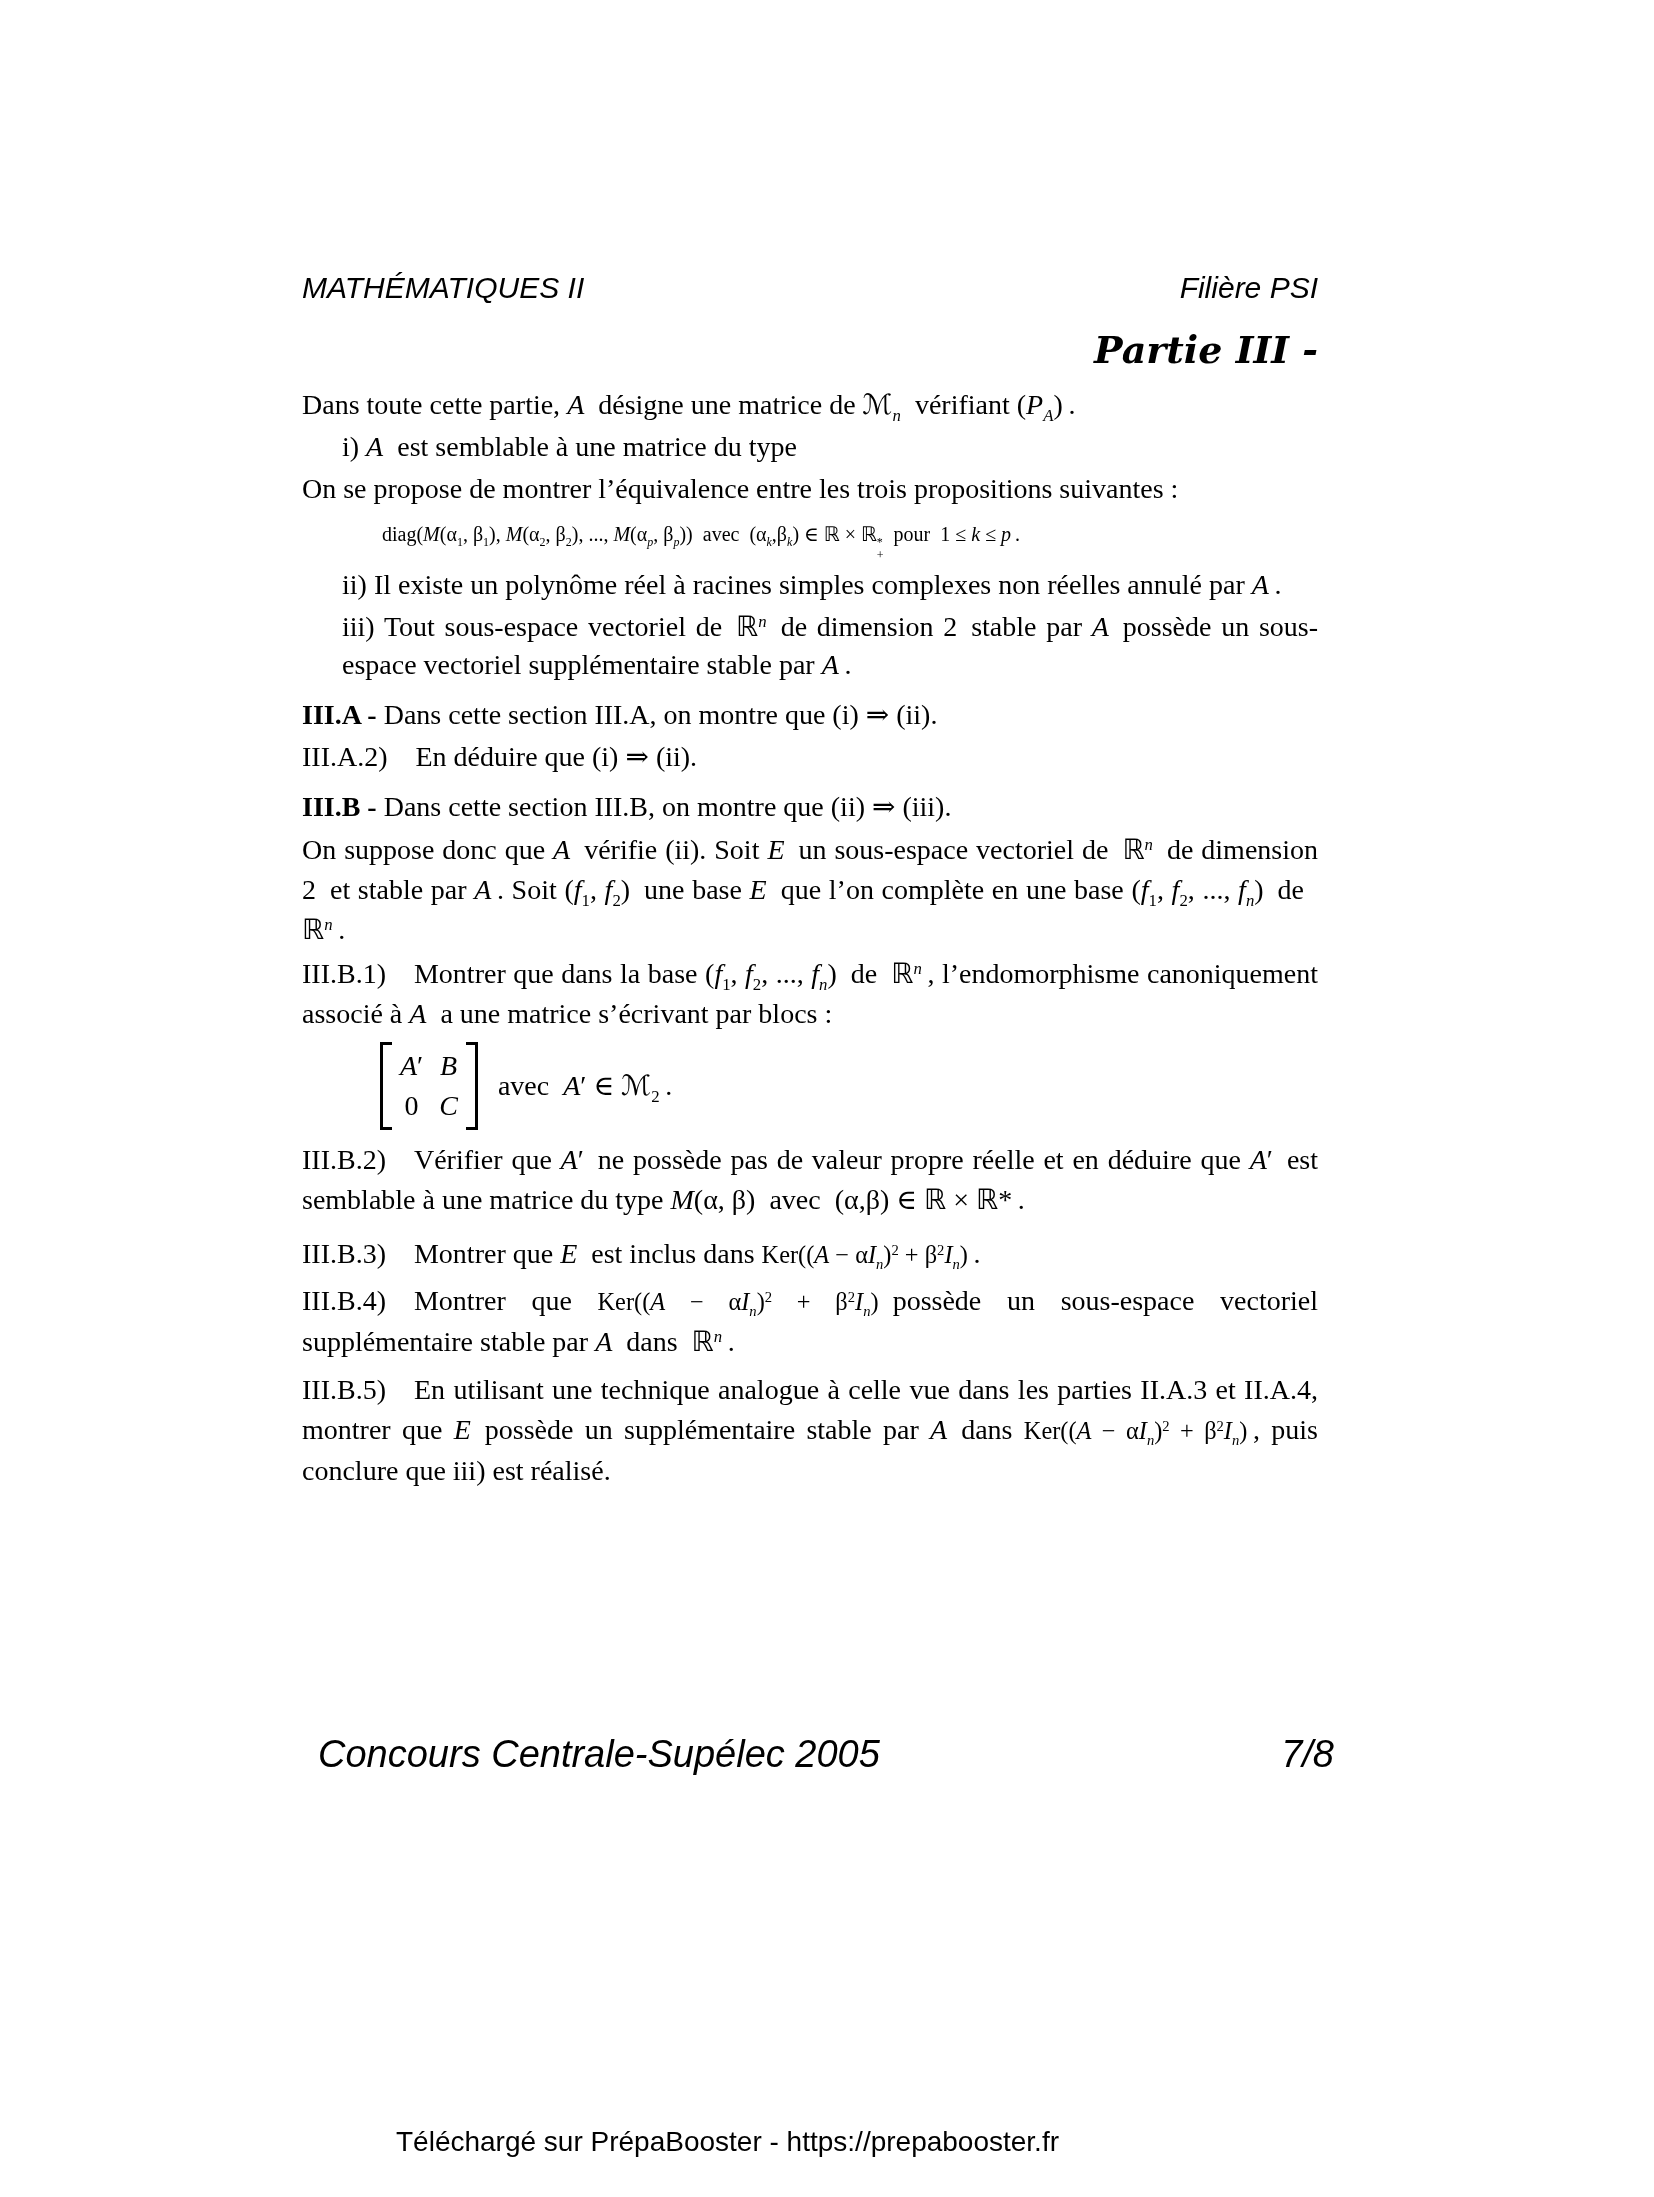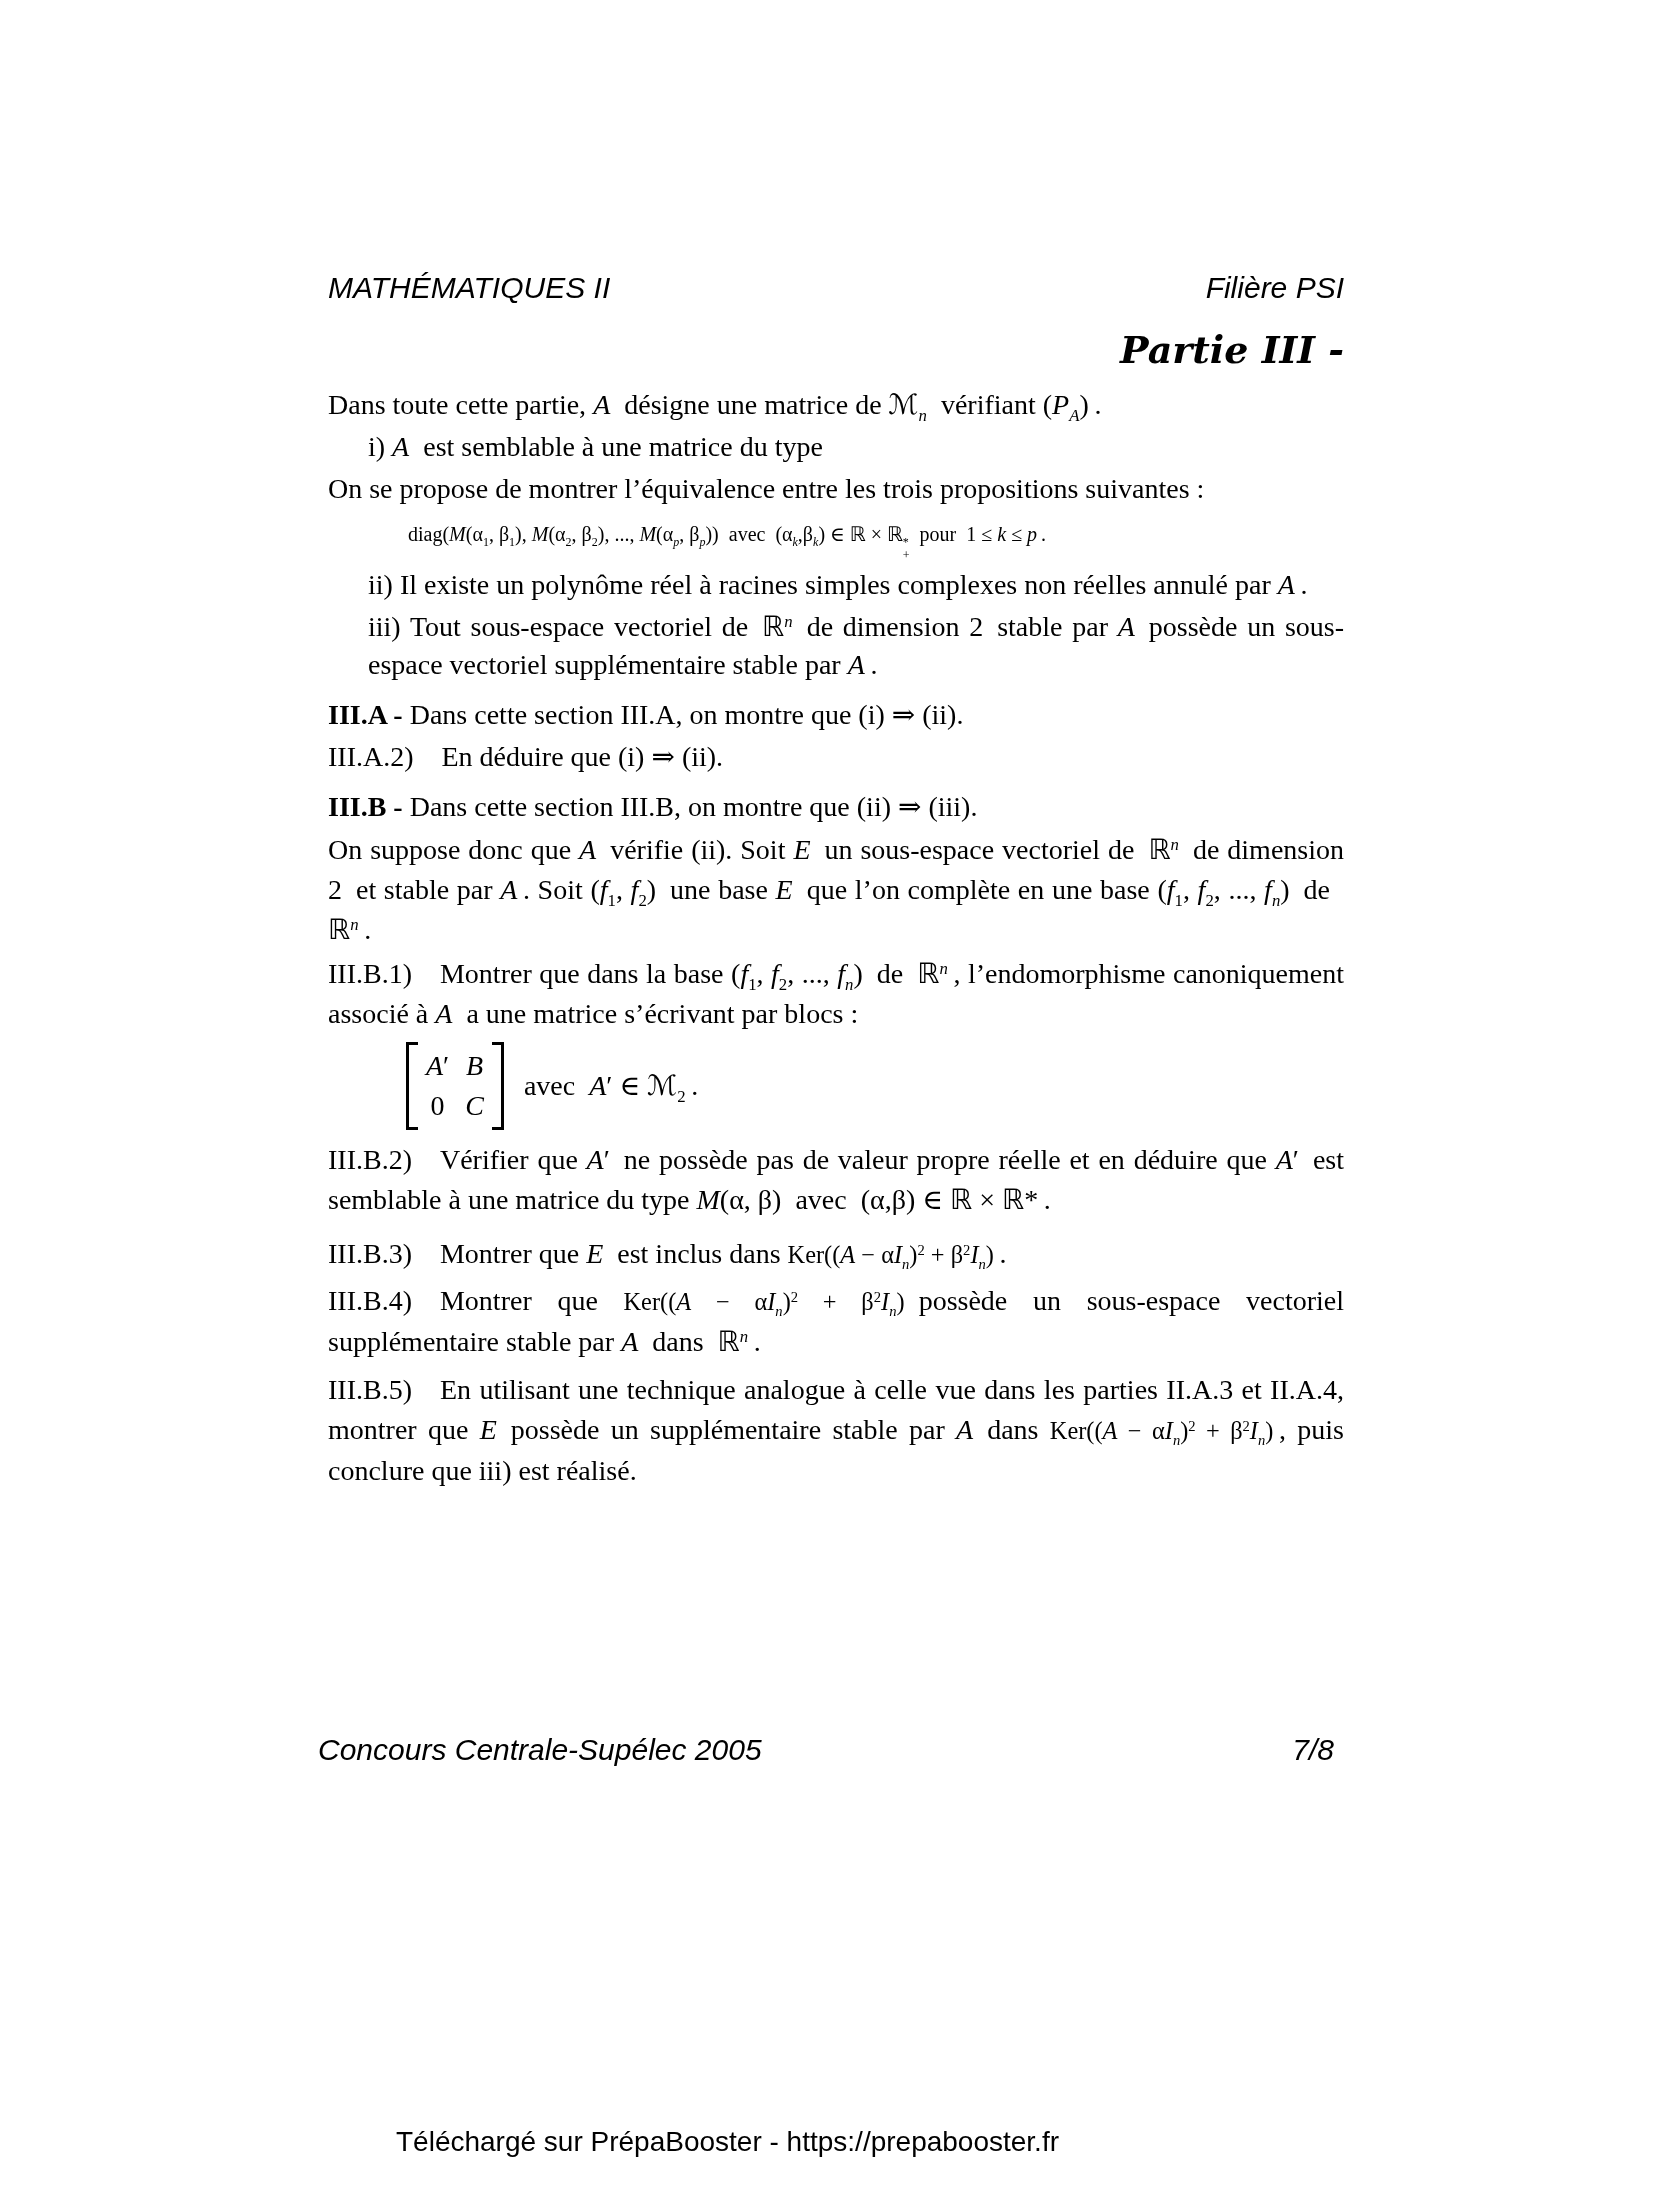"MATHÉMATIQUES II" .doc { left: 328px -> 302px }
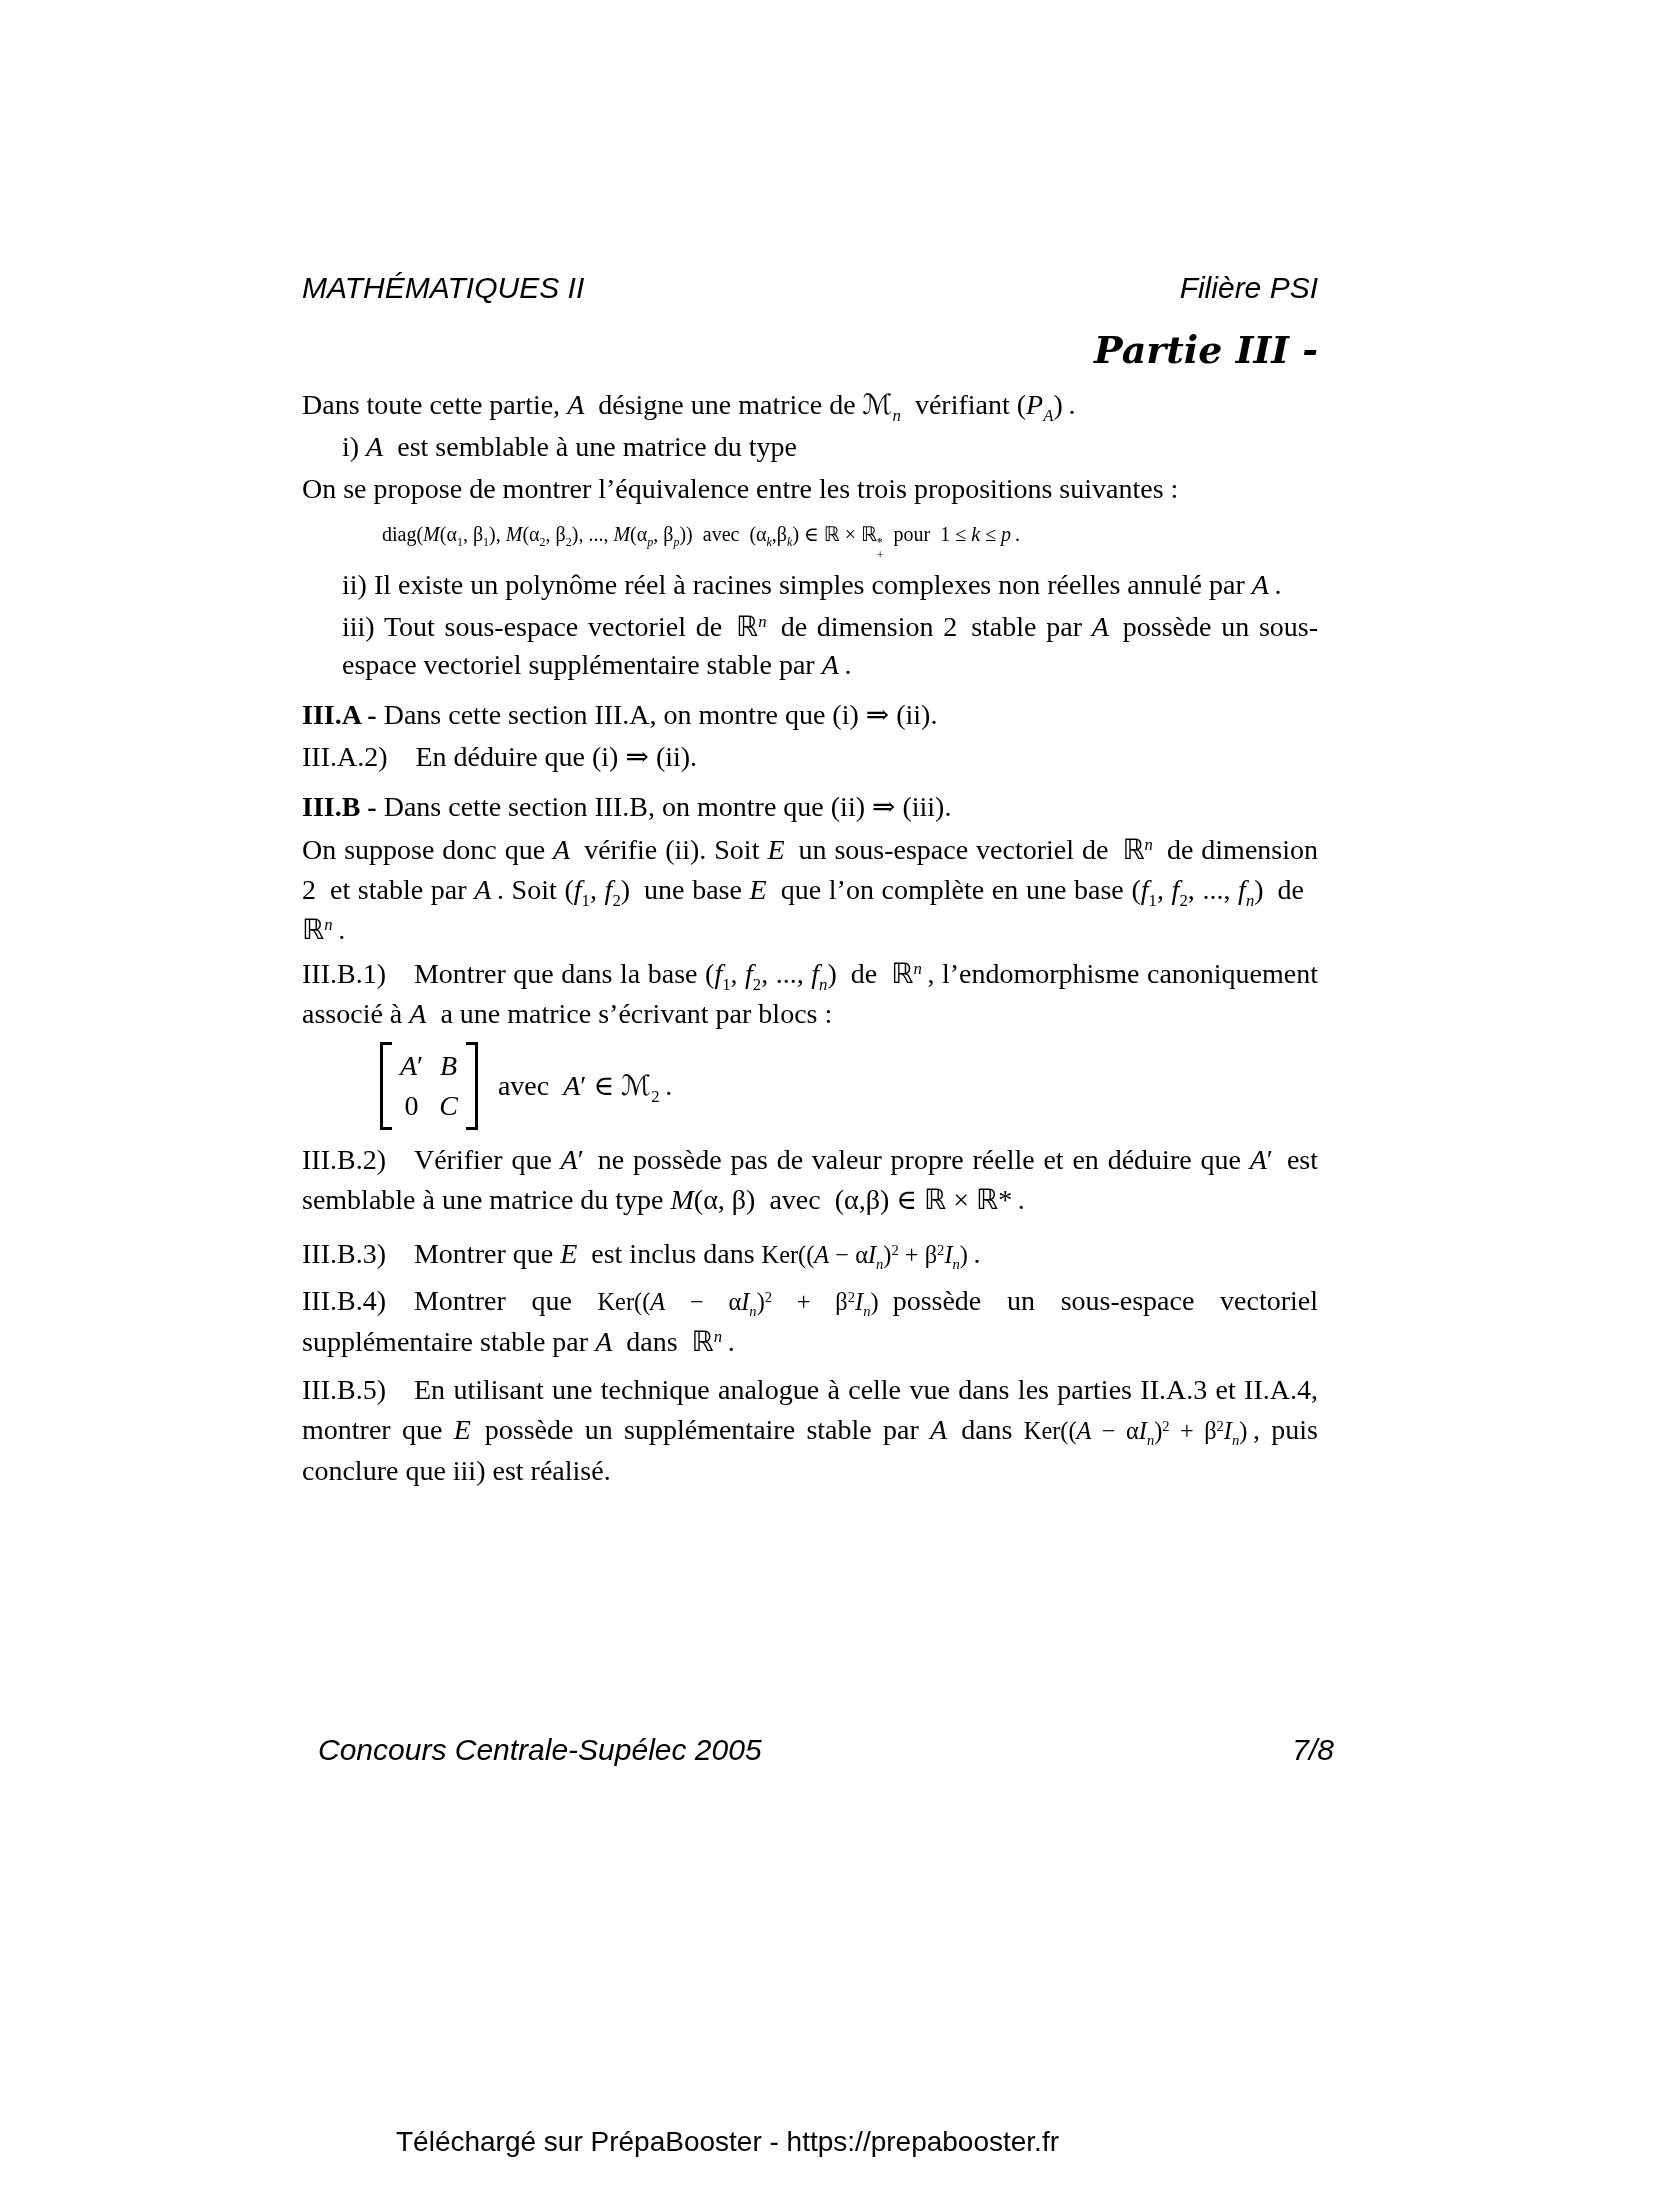"Concours Centrale-Supélec 2005" .page-footer { font-size: 30px -> 38px }
